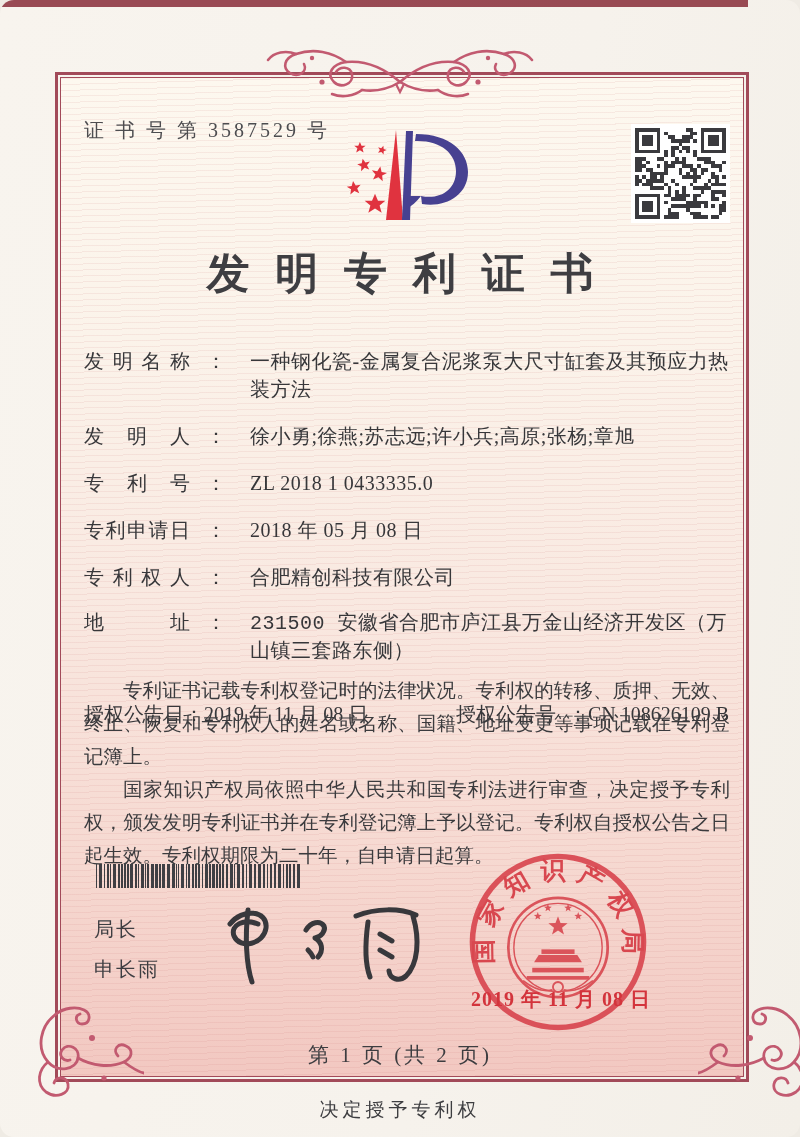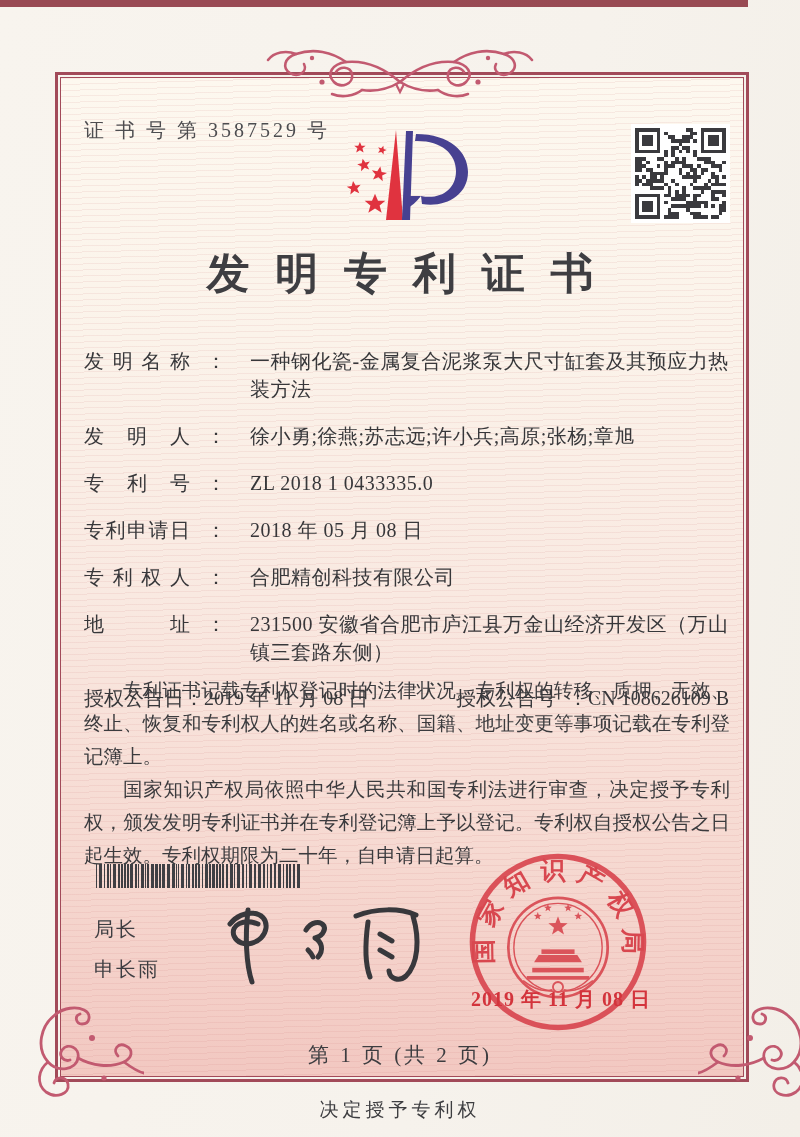"证 书 号 第 3587529" .page { border-radius: none -> 14px }
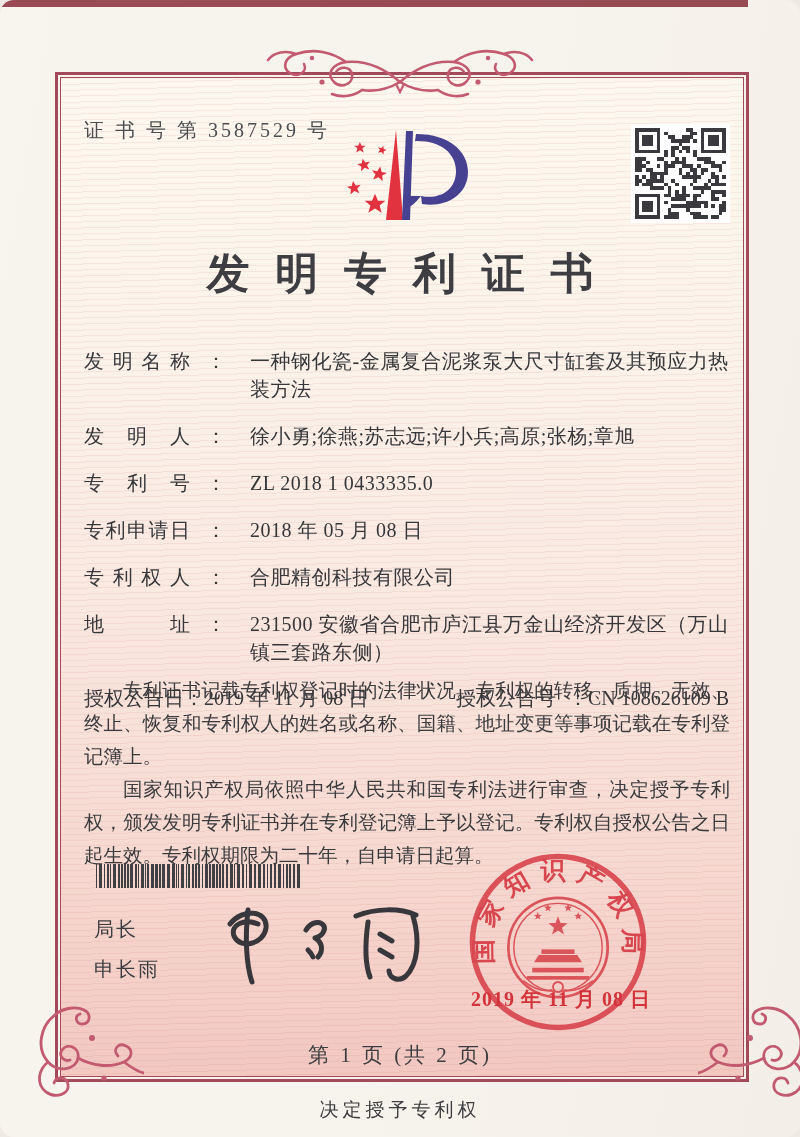"地址" .frow.tall { font-family: none -> Liberation Mono, monospace; margin-bottom: 18px -> 34px }
